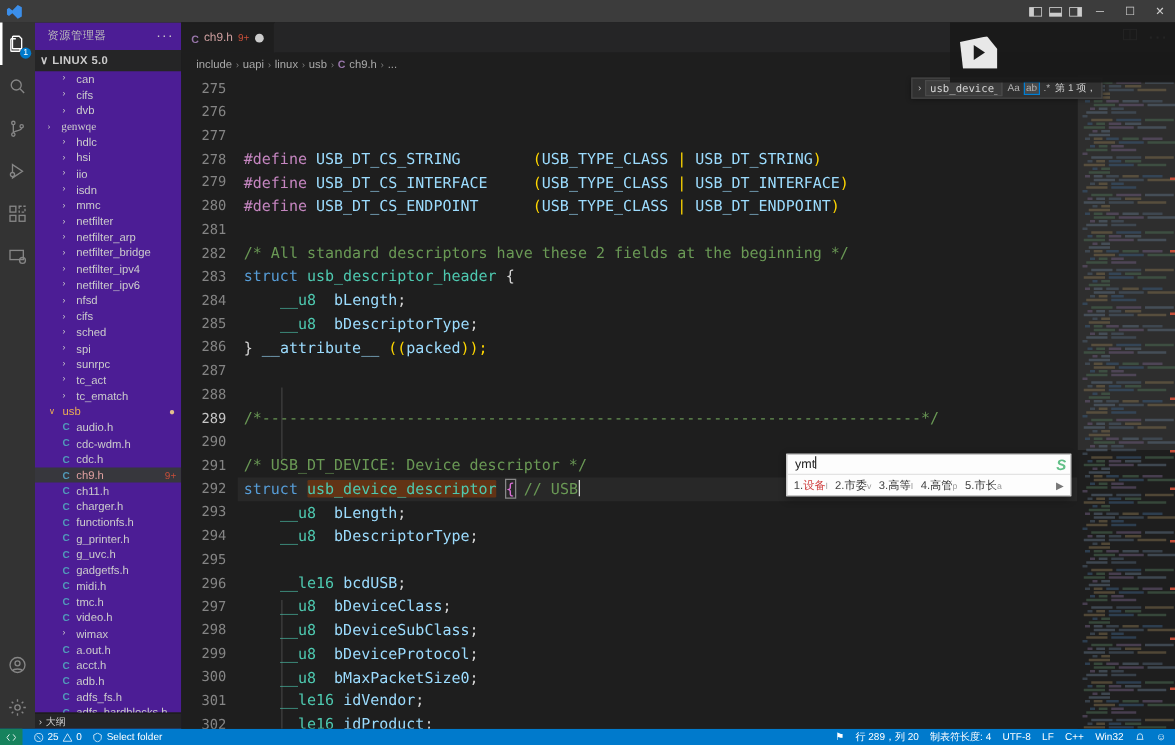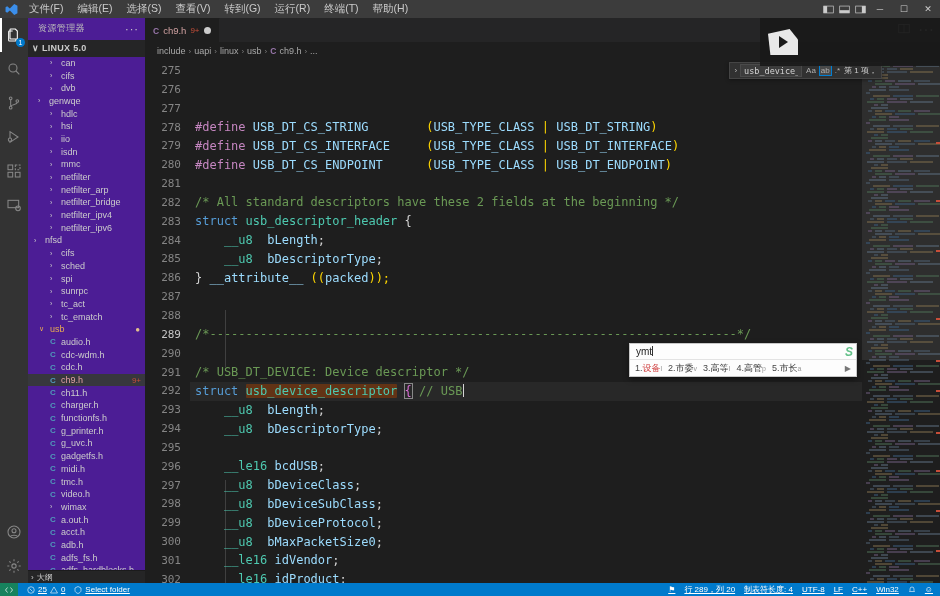"文件(F)" div.menu { html: <div> <div>文件(F)</div> <div>编辑(E)</div> <div>选择(S)</div> <div>查看(V)</div> <div>转到(G)</div> <div>运行(R)</div> <div>终端(T)</div> <div>帮助(H)</div> </div> -> none }
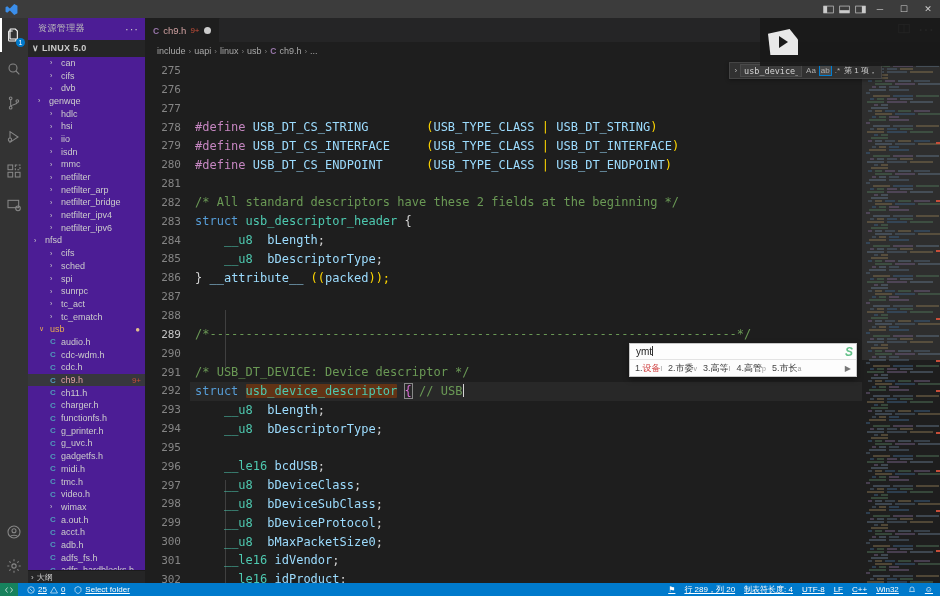"genwqe" div.trow { font-family: none -> Liberation Serif, serif }
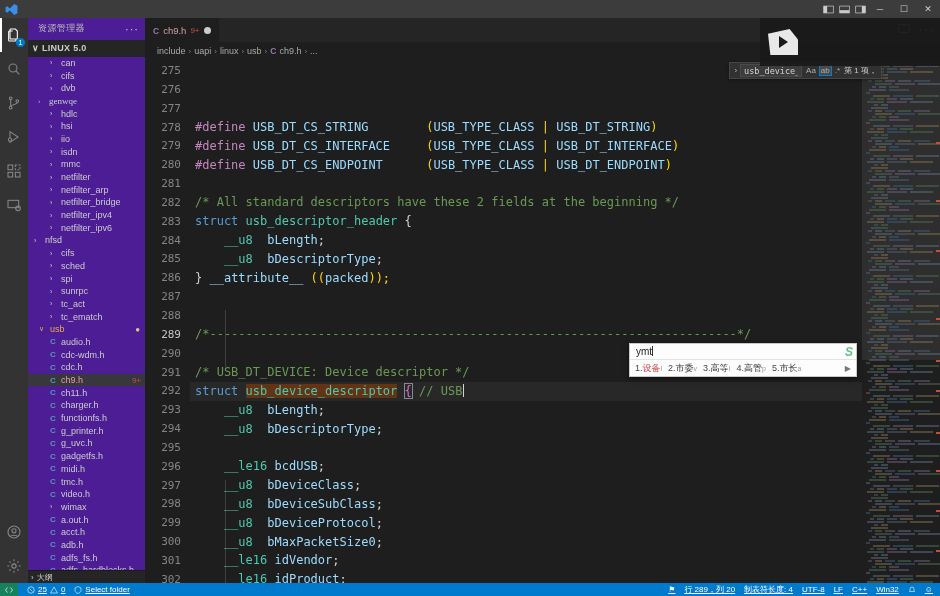"nfsd" div.trow { padding-left: 6px -> 22px }
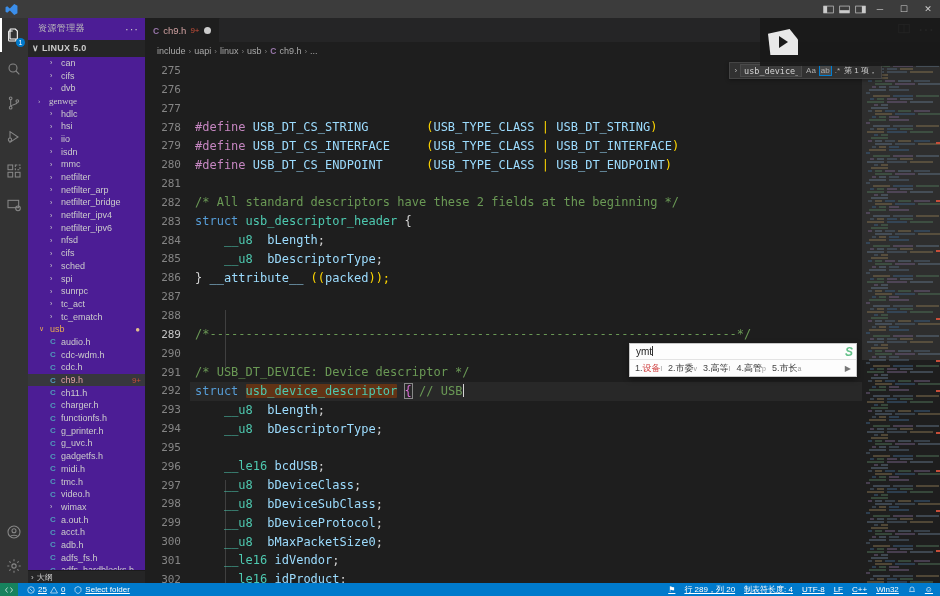"ymt" .ime { top: 325px -> 345px }
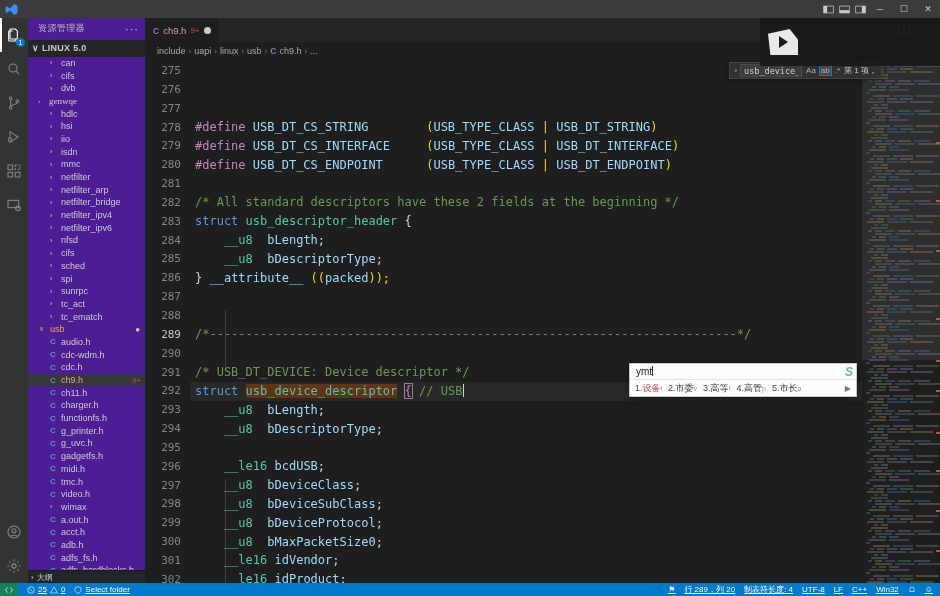"25" .sb-item { text-decoration: underline -> none }
